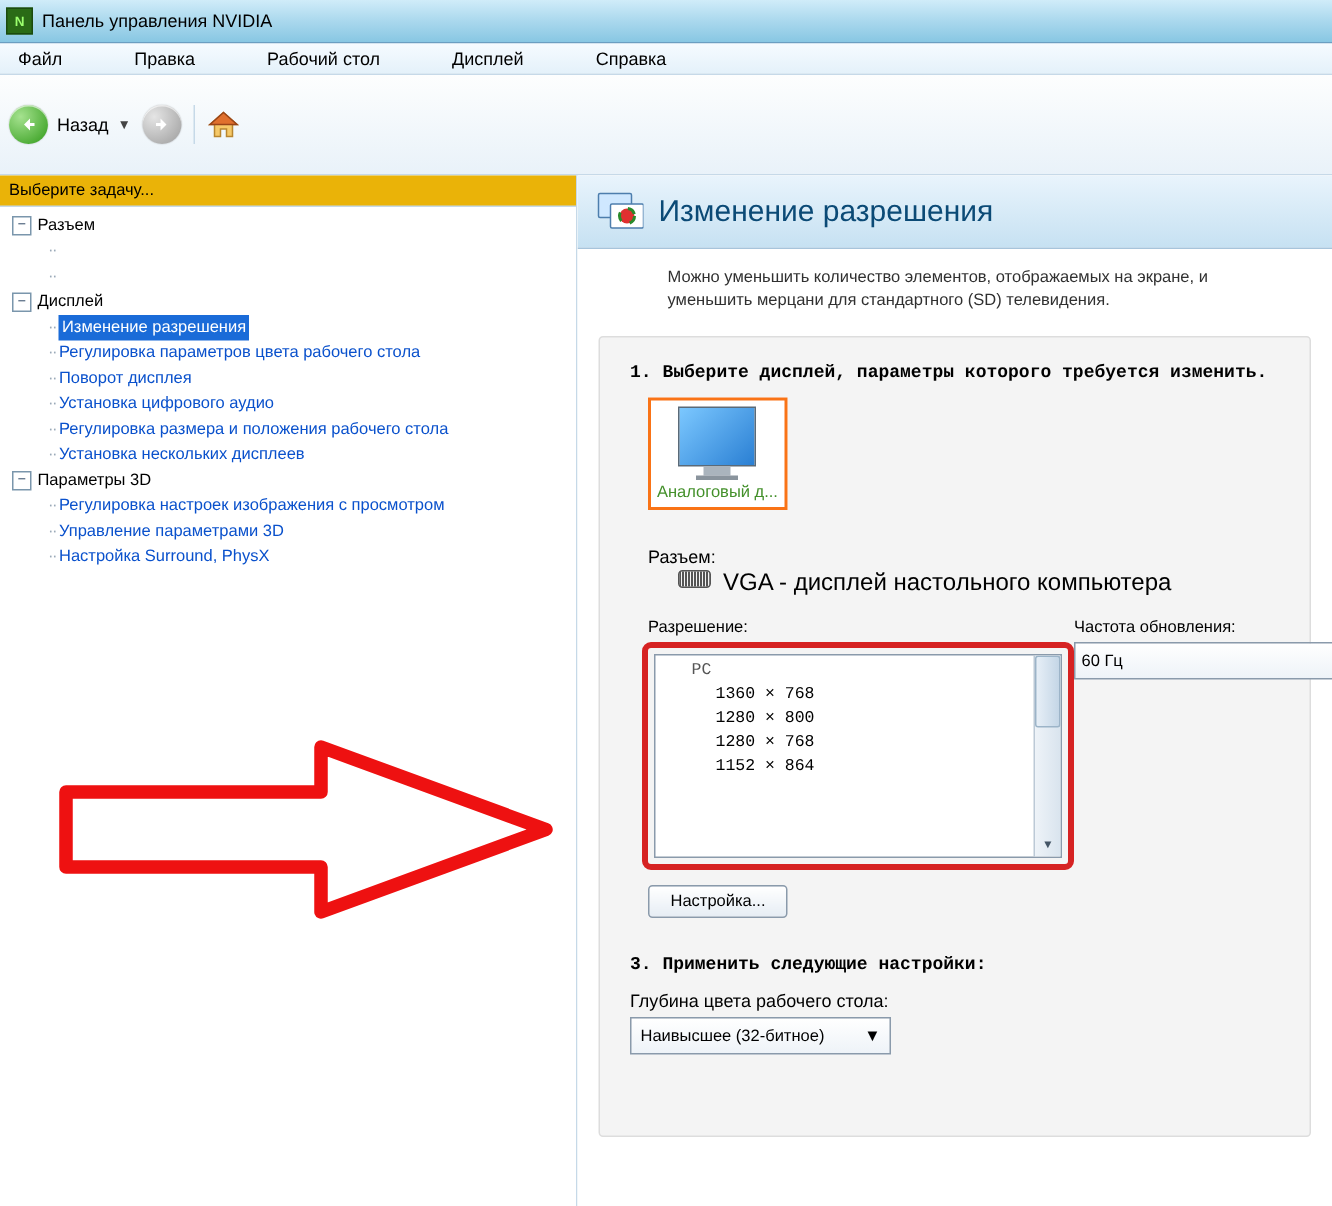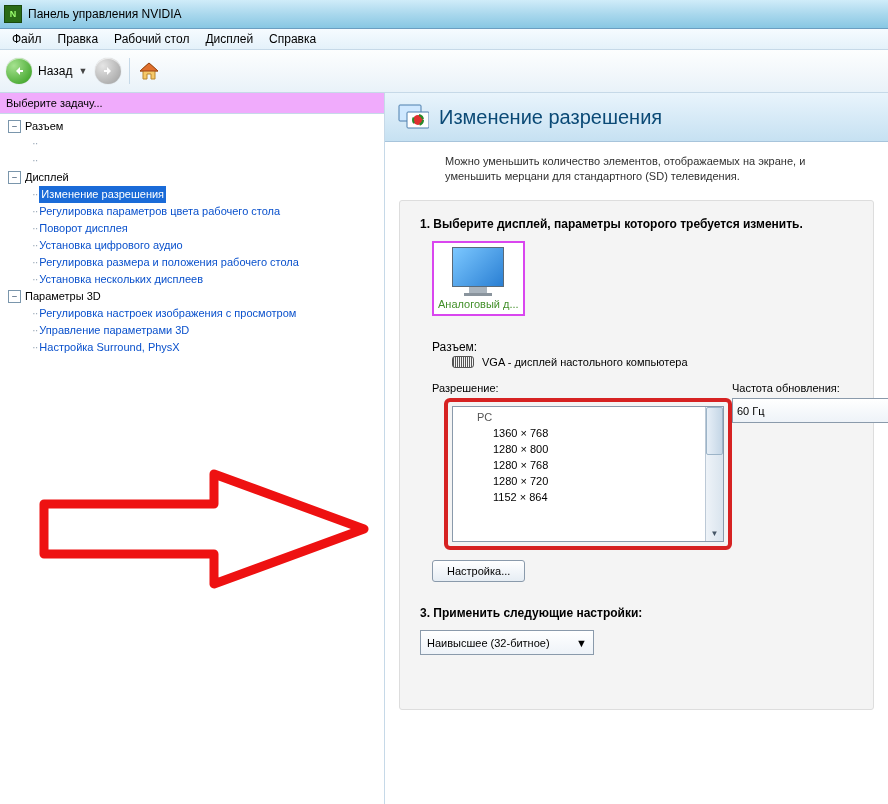"Файл" .menubar { gap: none -> 32px }
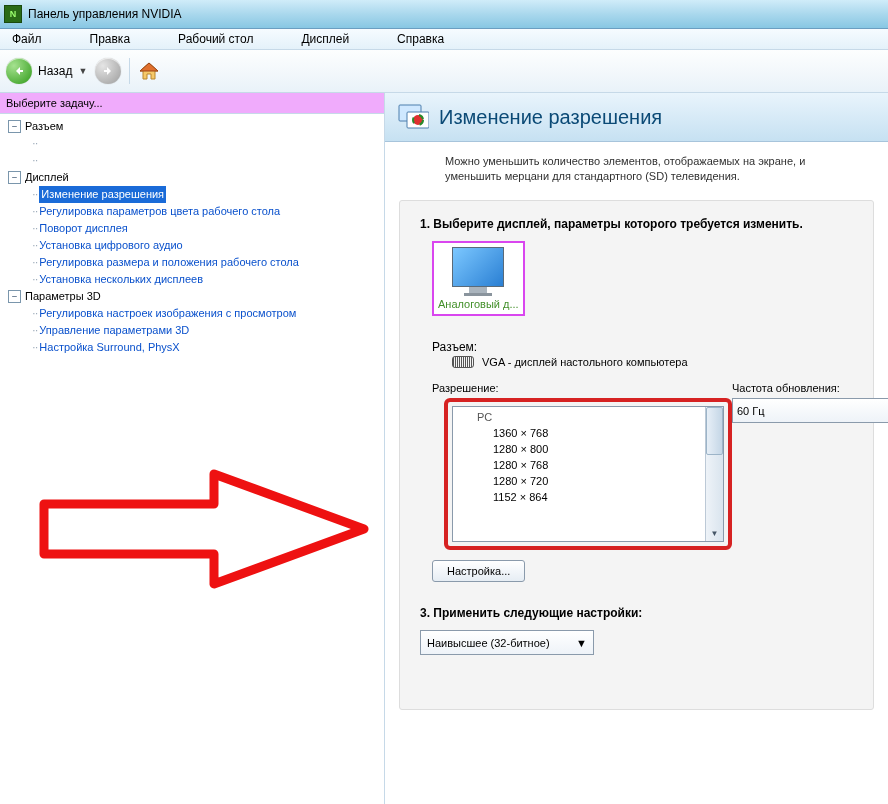"Назад" .toolbar { padding: 4px 6px -> 16px 6px }
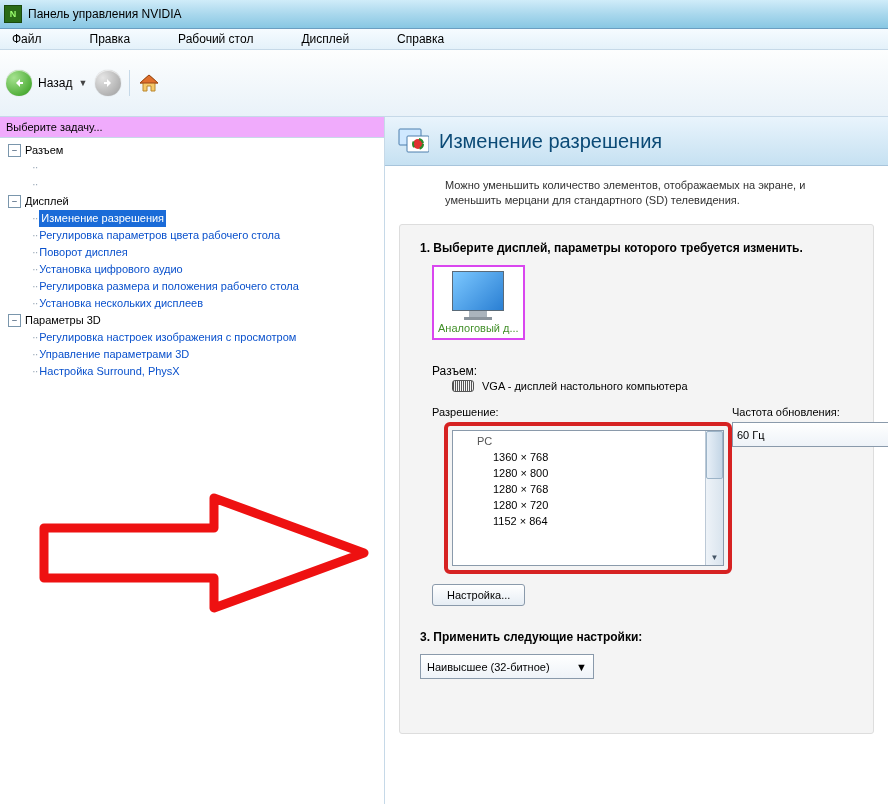"Выберите задачу..." .taskheader { background: #f0abfc -> #eab308 }
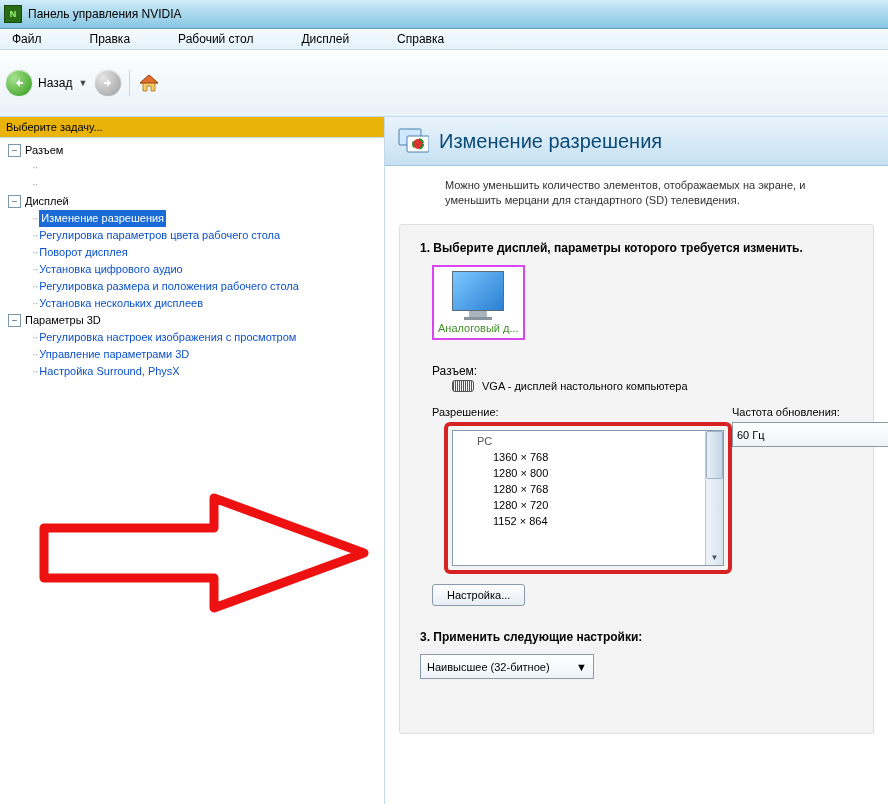"1. Выберите дисплей, параметры которого" .stepnum { font-family: none -> Liberation Mono, monospace }
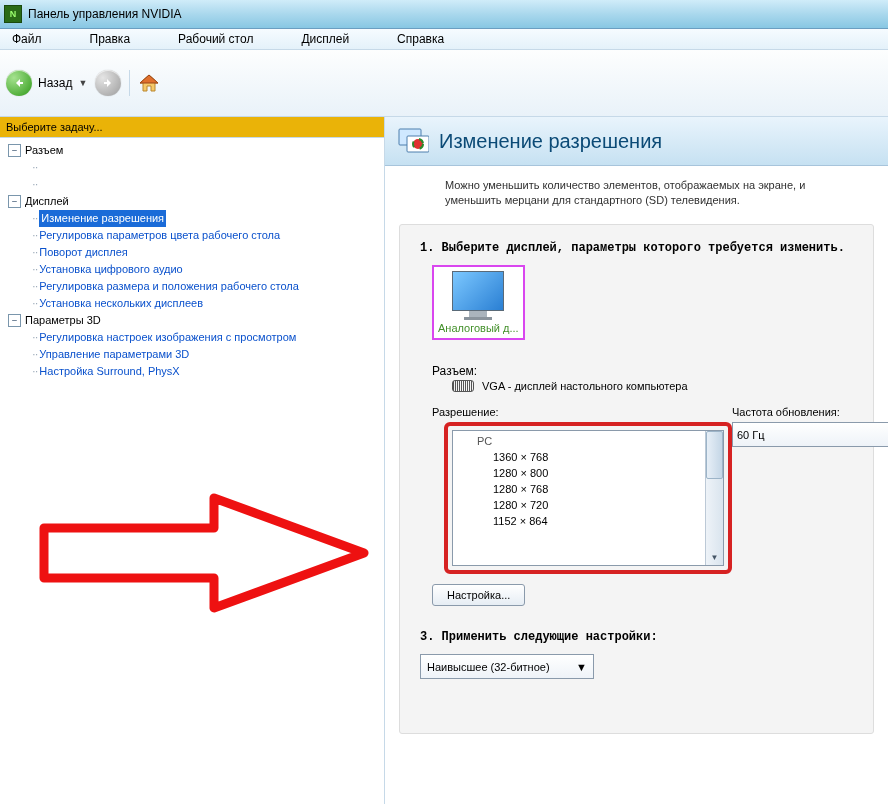"Аналоговый д..." .monitorbox { border: 2px solid #d946ef -> 2px solid #f97316 }
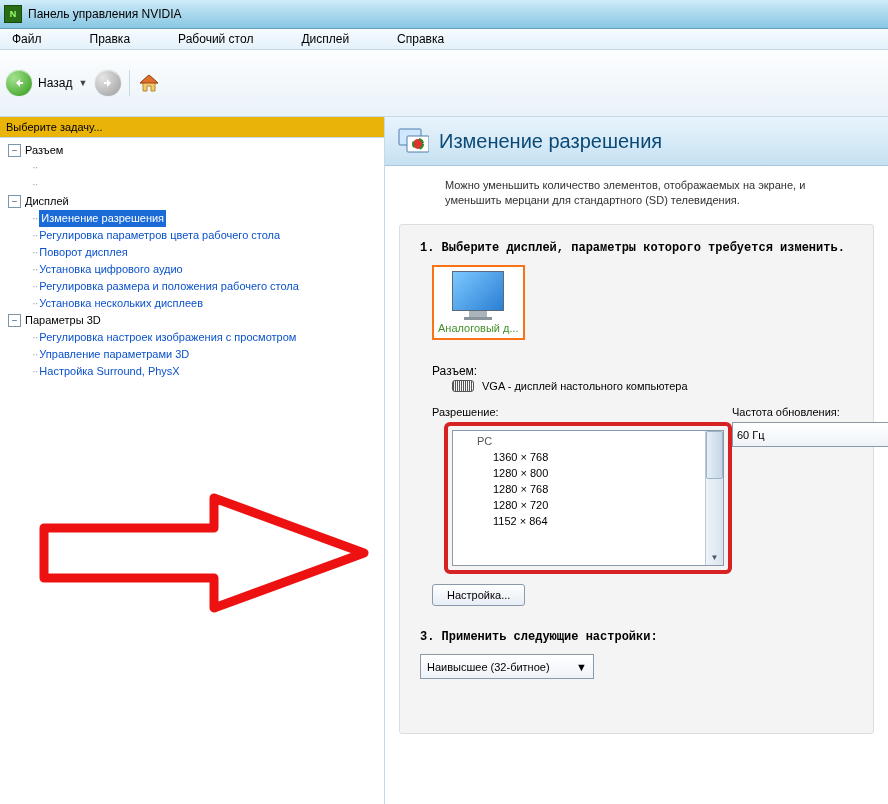"VGA - дисплей настольного компьютера" .vga { font-size: 11px -> 16px }
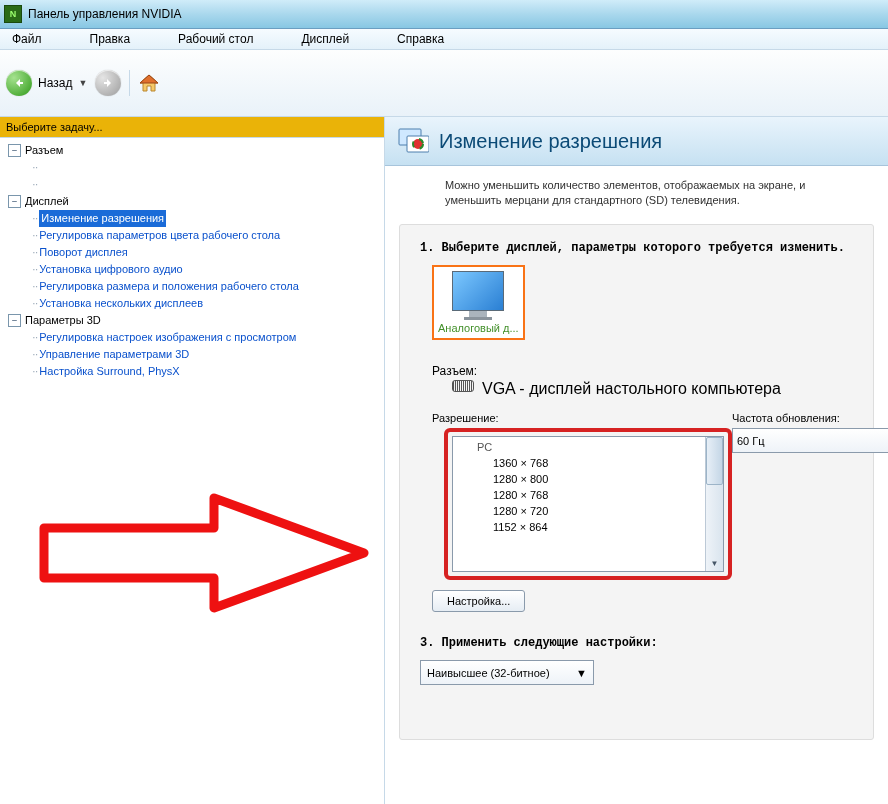"PC" .highlightbox { font-family: none -> Liberation Mono, monospace; margin-left: 24px -> 8px }
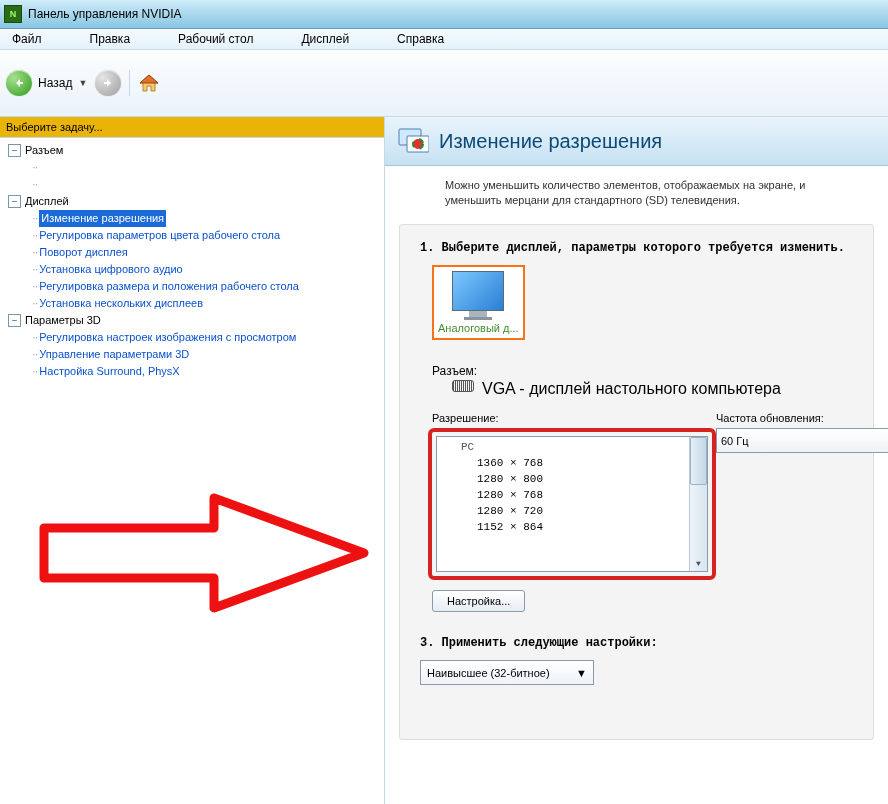"1280 × 720" div.lrow { html: <div>1280 × 720</div> -> none }
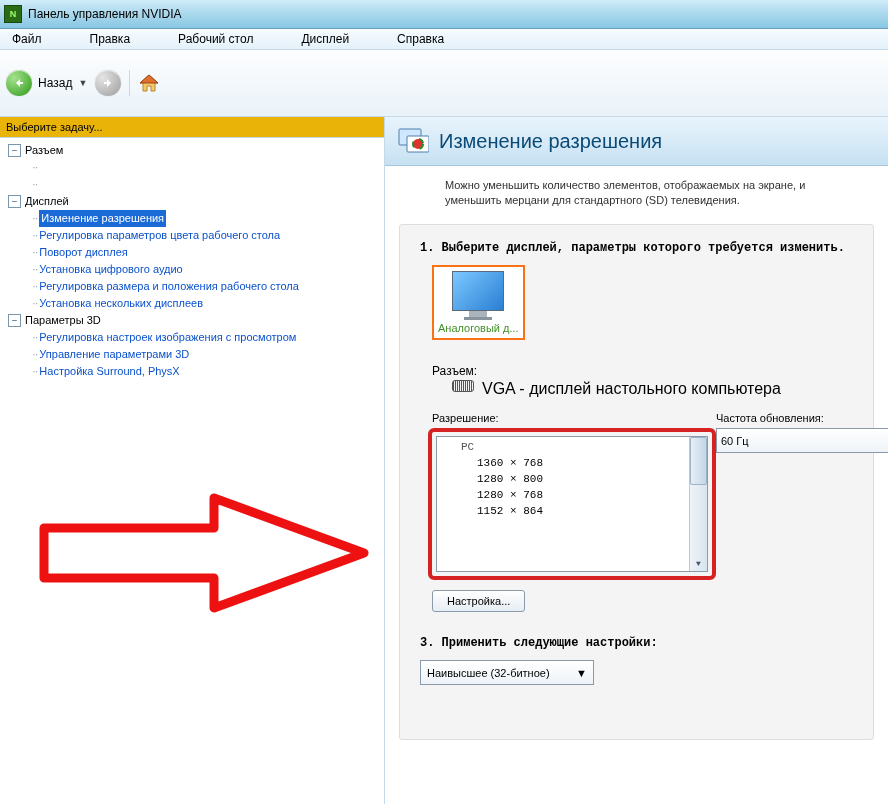"Глубина цвета рабочего стола:" div.sublabel { html: none -> <div>Глубина цвета рабочего стола:</div> }
